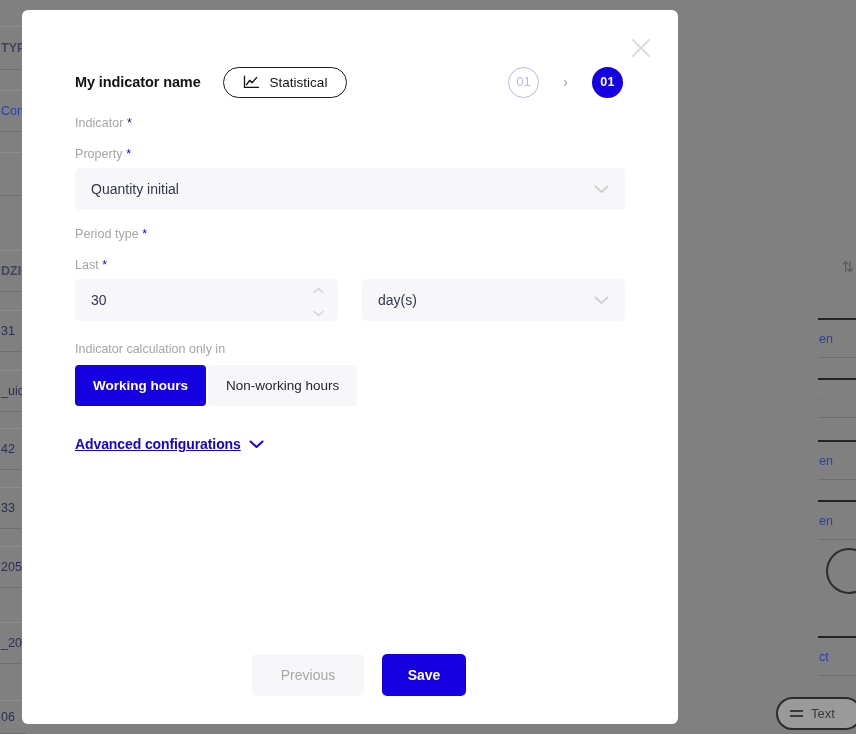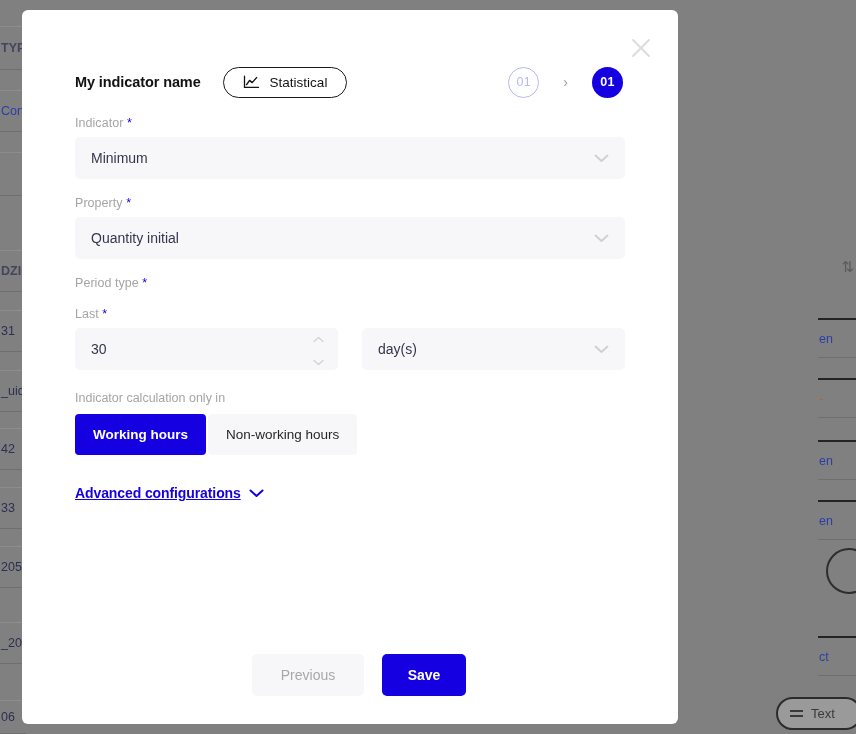"Minimum" div.select { html: <div> <span>Minimum</span> <span> <svg> <path></path> </svg> </span> </div> -> none }
